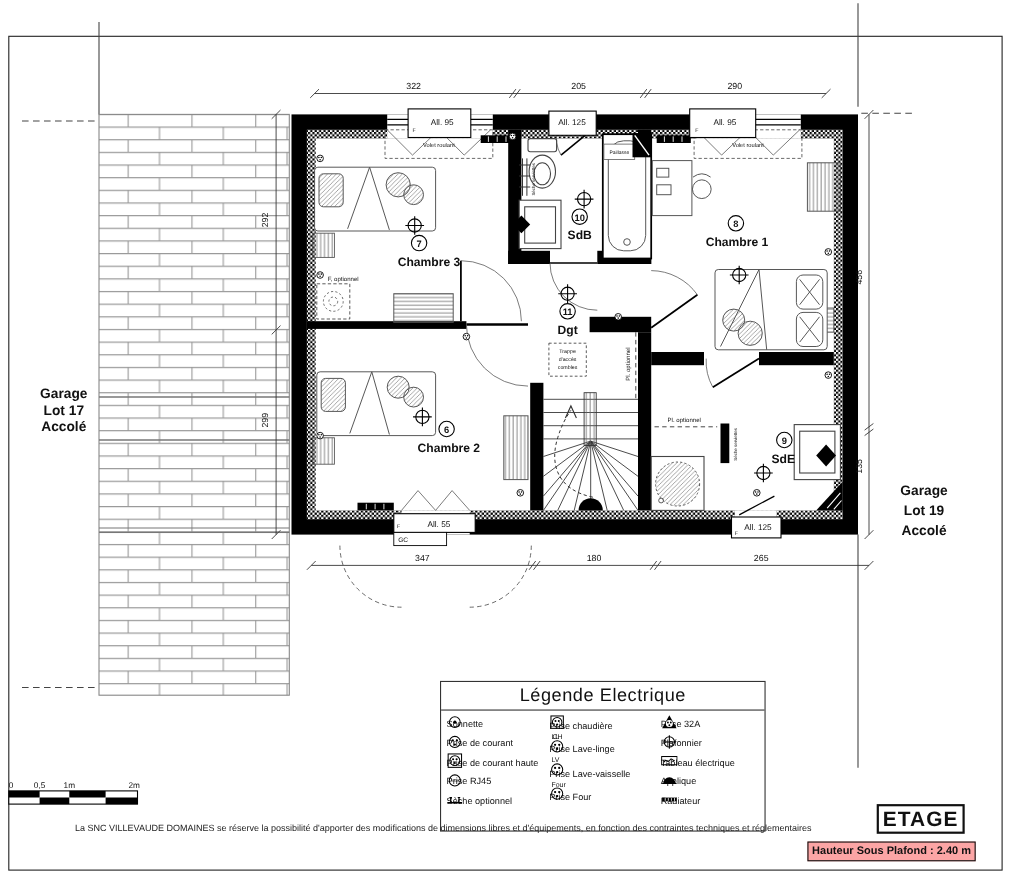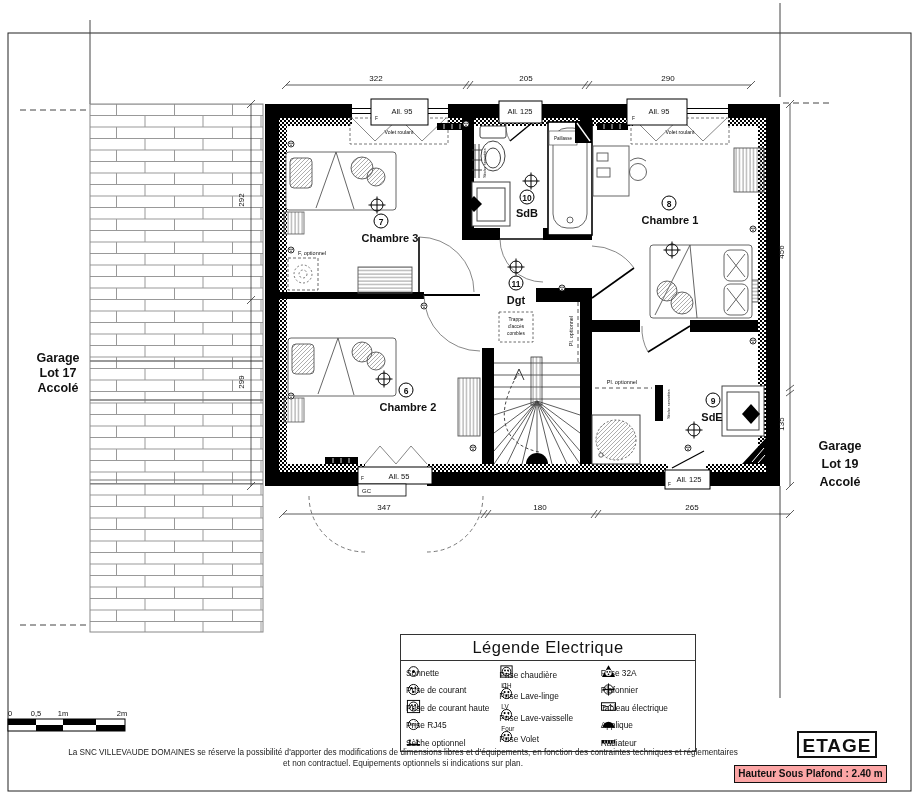"Légende Electrique" .legend { height: 118px -> 137px; top: 634px -> 619px }
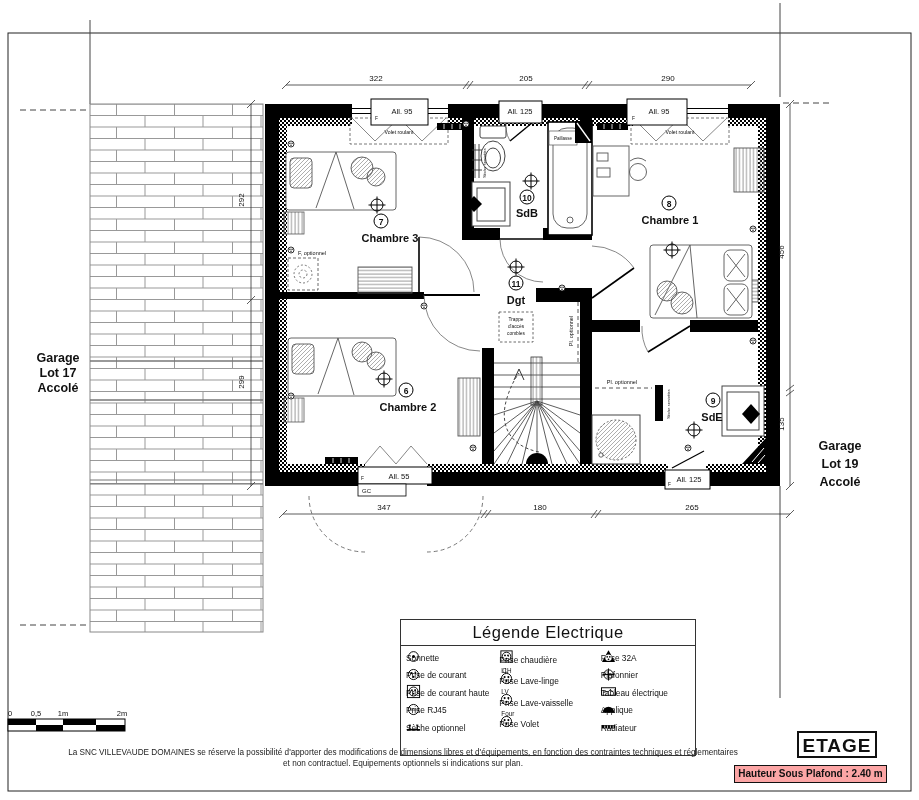"Prise Volet" span.ltxt { text: Volet -> Four }
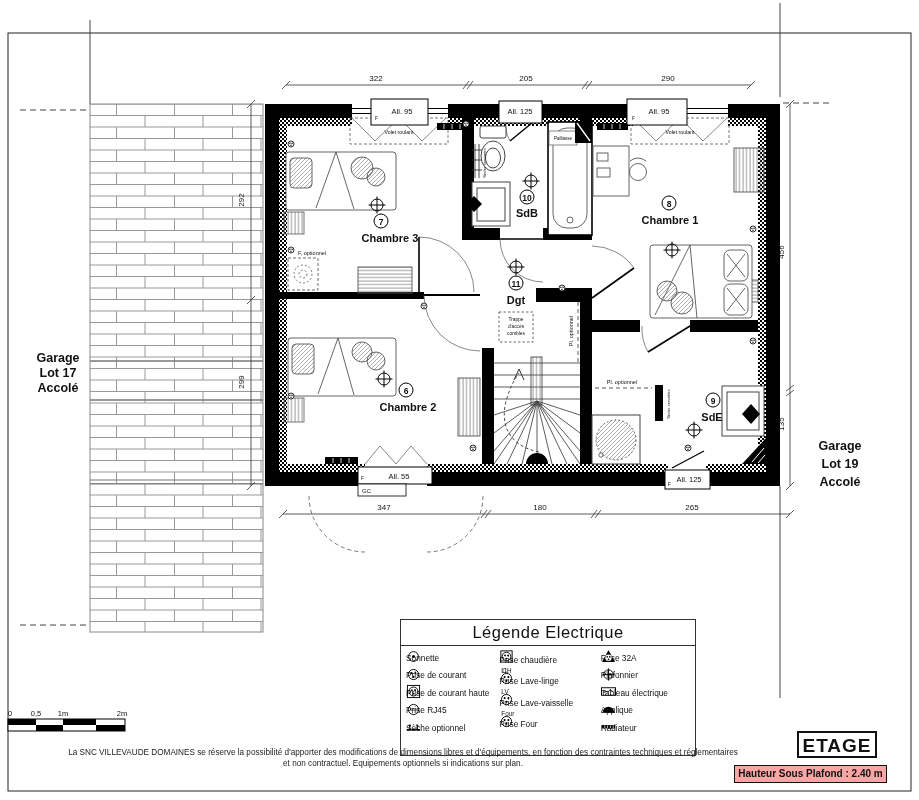"et non contractuel. Equipements" div { html: <div>et non contractuel. Equipements optionnels si indications sur plan.</div> -> none }
